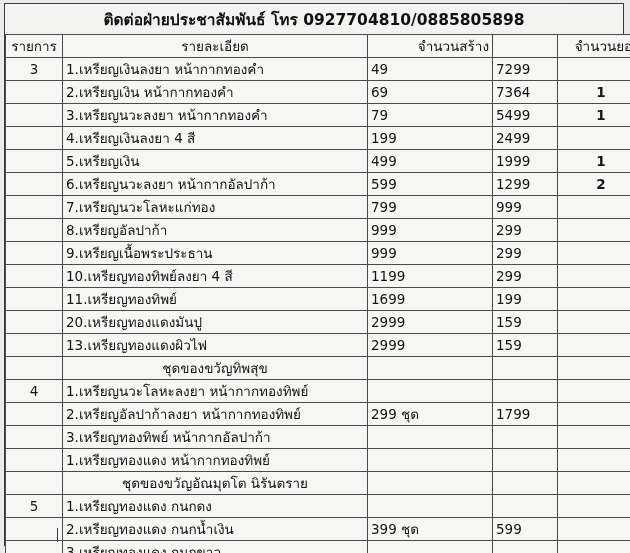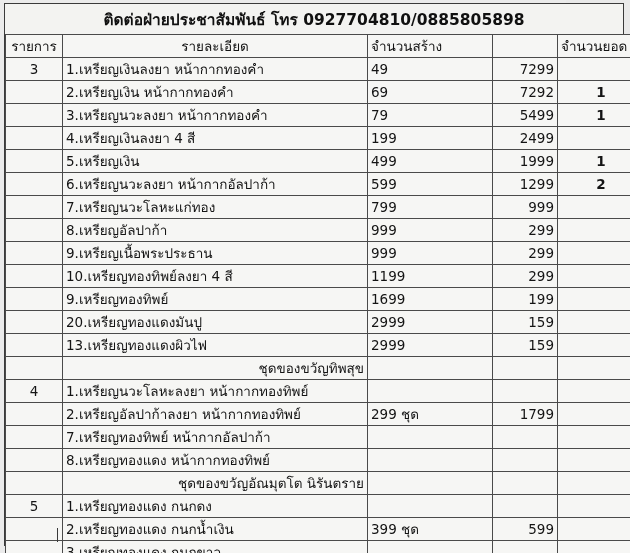"จำนวนสร้าง" .hdr td.center { text-align: left -> right }
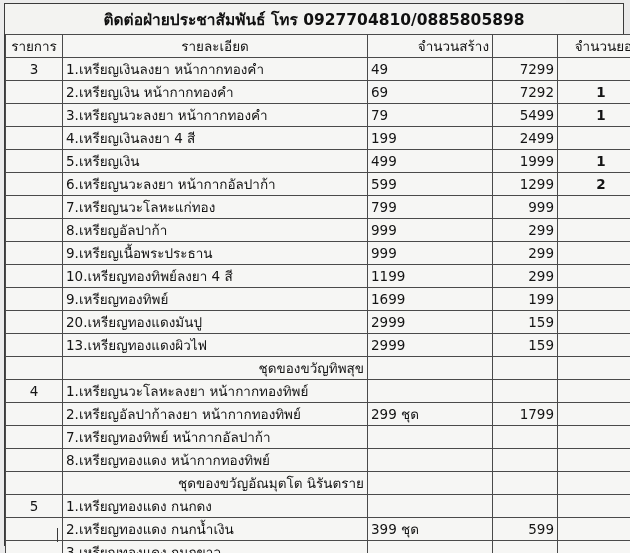"7299" .c-price { text-align: right -> left }
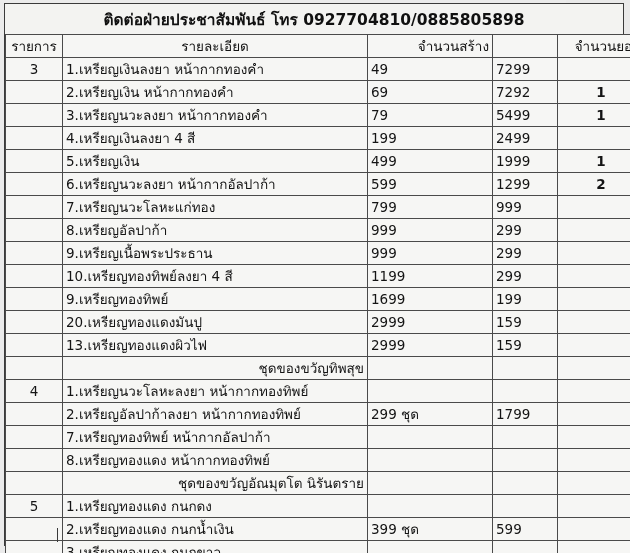"7292" td.c-price { text: 7292 -> 7364 }
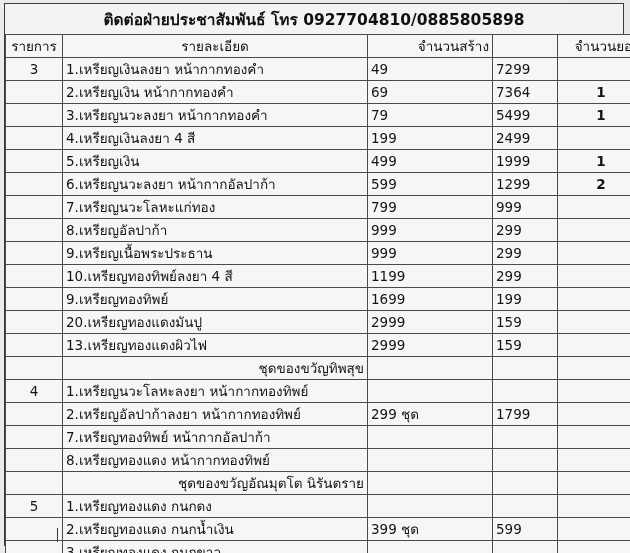"9.เหรียญทองทิพย์" td.c-detail { text: 9.เหรียญทองทิพย์ -> 11.เหรียญทองทิพย์ }
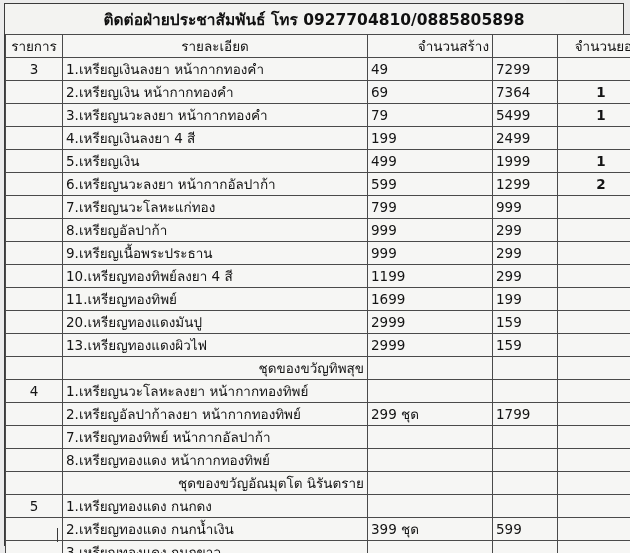"ชุดของขวัญทิพสุข" .section td.c-detail { text-align: right -> center }
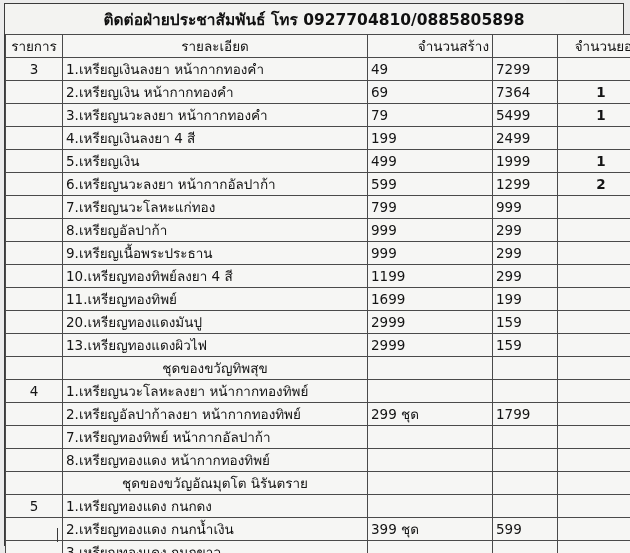"7.เหรียญทองทิพย์ หน้ากากอัลปาก้า" td.c-detail { text: 7.เหรียญทองทิพย์ -> 3.เหรียญทองทิพย์ }
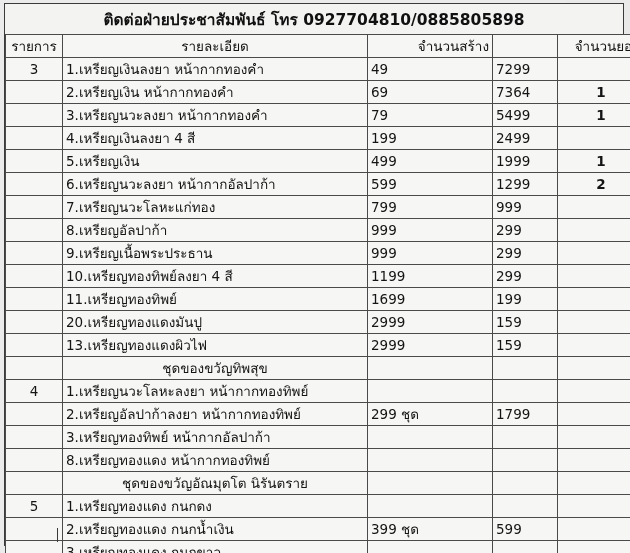"8.เหรียญทองแดง หน้ากากทองทิพย์" td.c-detail { text: 8.เหรียญทองแดง -> 1.เหรียญทองแดง }
